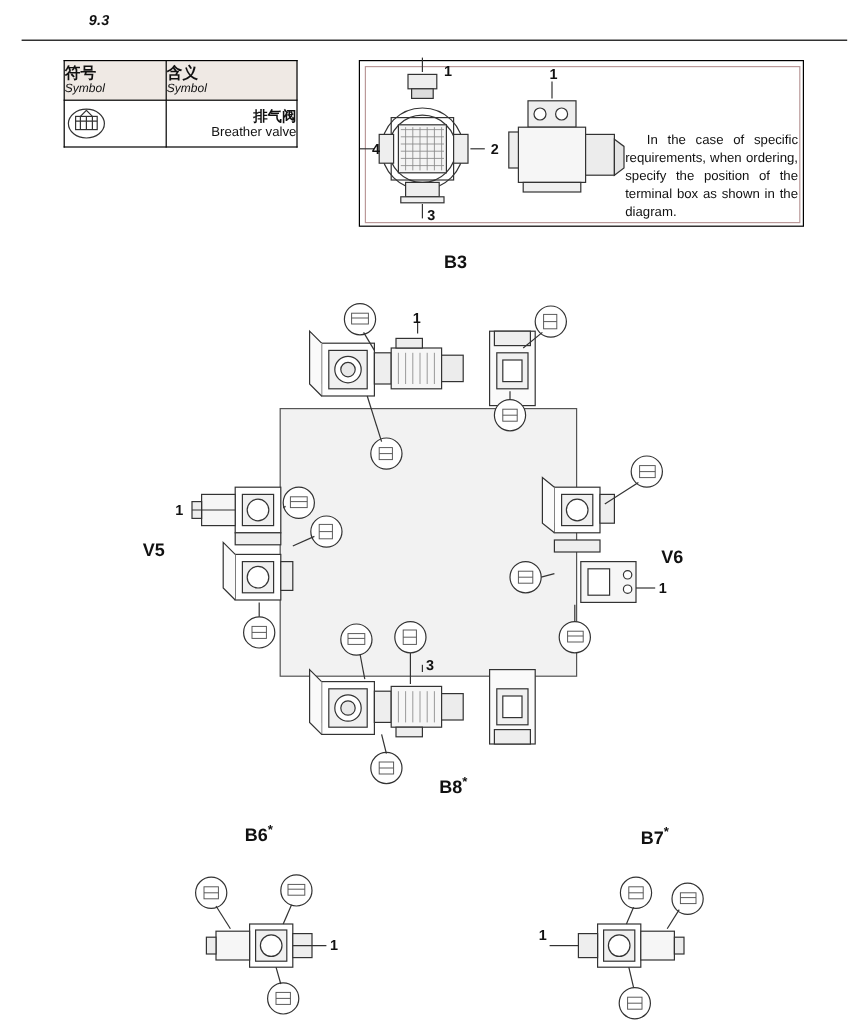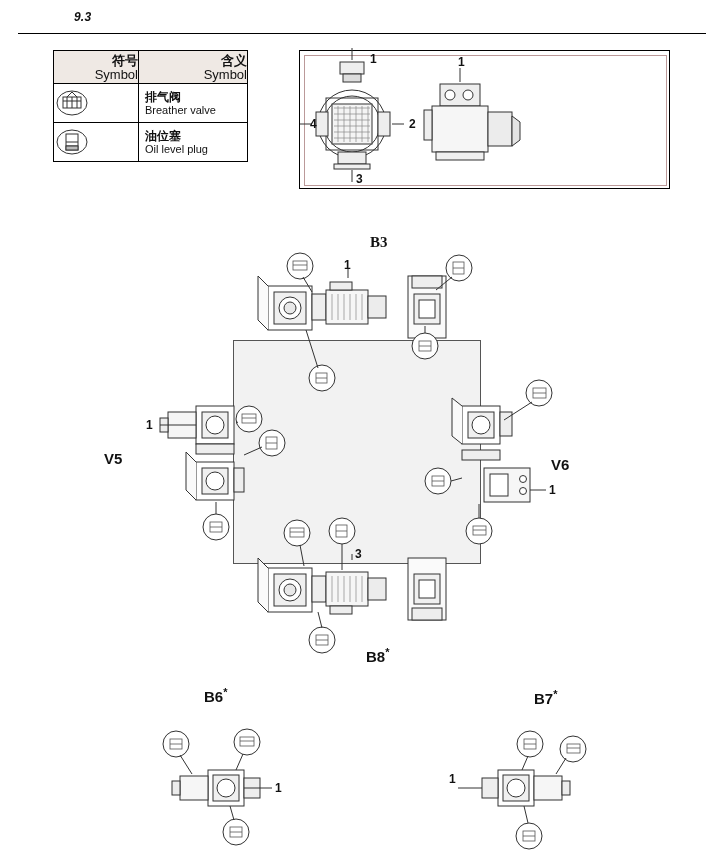"符号" .legend .hdr { text-align: right -> left }
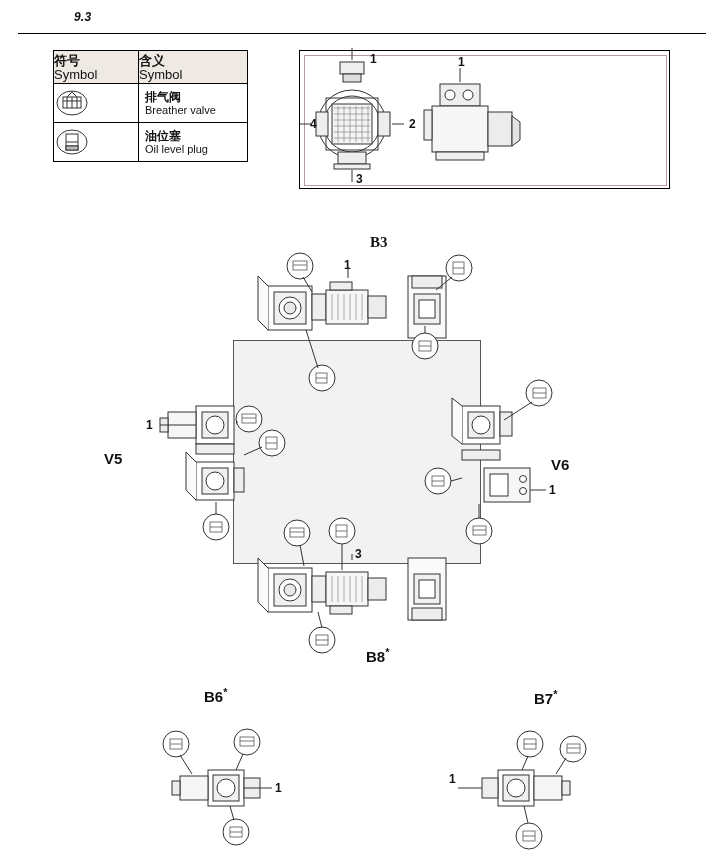"Symbol" .legend .hdr .en { font-size: 13px -> 10px; font-style: none -> italic }
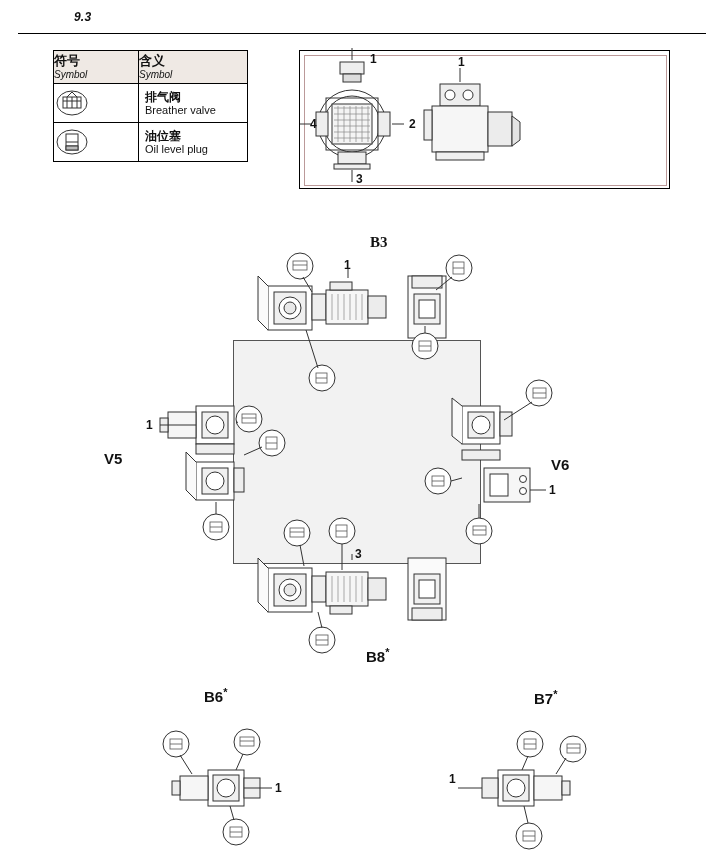"排气阀" .legend .meancell { text-align: none -> right }
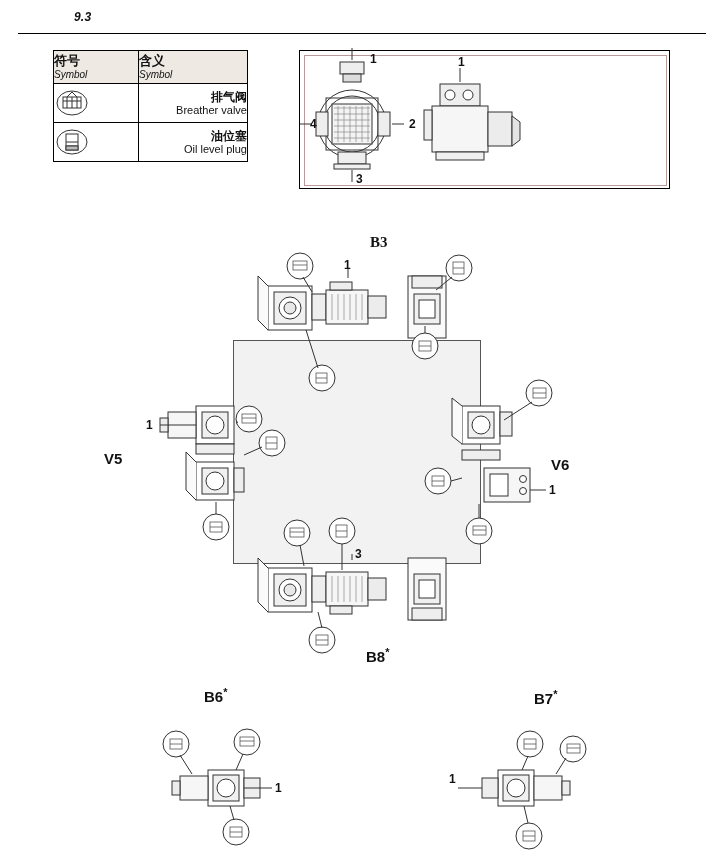"In the case of specific" div.note-en { html: none -> <div><span></span><span>In the case of specific requirements, when ordering, specify the position of the terminal box as shown in the diagram.</span></div> }
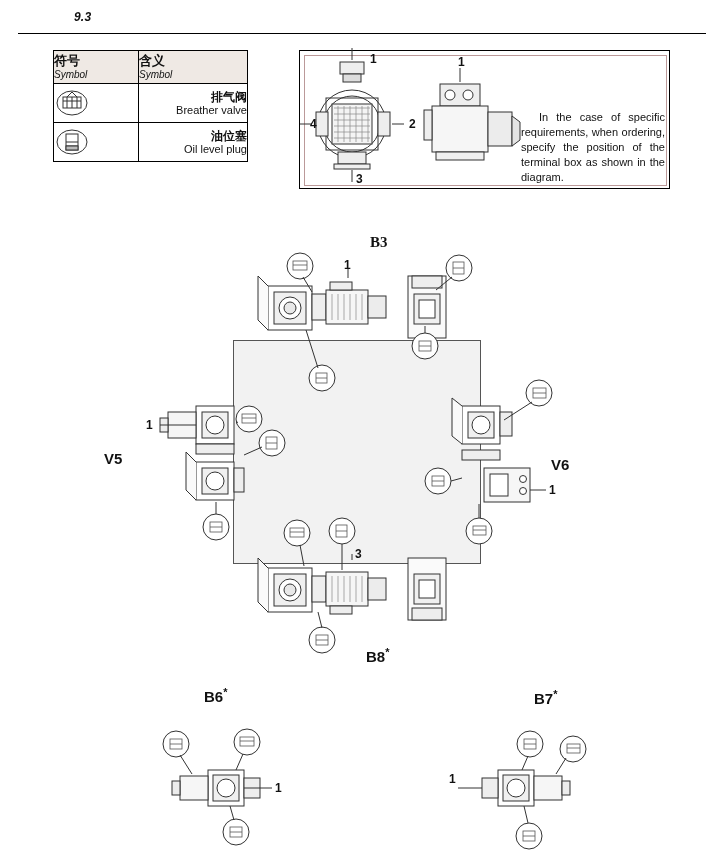"油位塞" tr { html: <tr> <td> <svg> <ellipse></ellipse> <rect></rect> <line></line> <line></line> <rect></rect> </svg> </td> <td> <span>油位塞</span> <span>Oil level plug</span> </td> </tr> -> none }
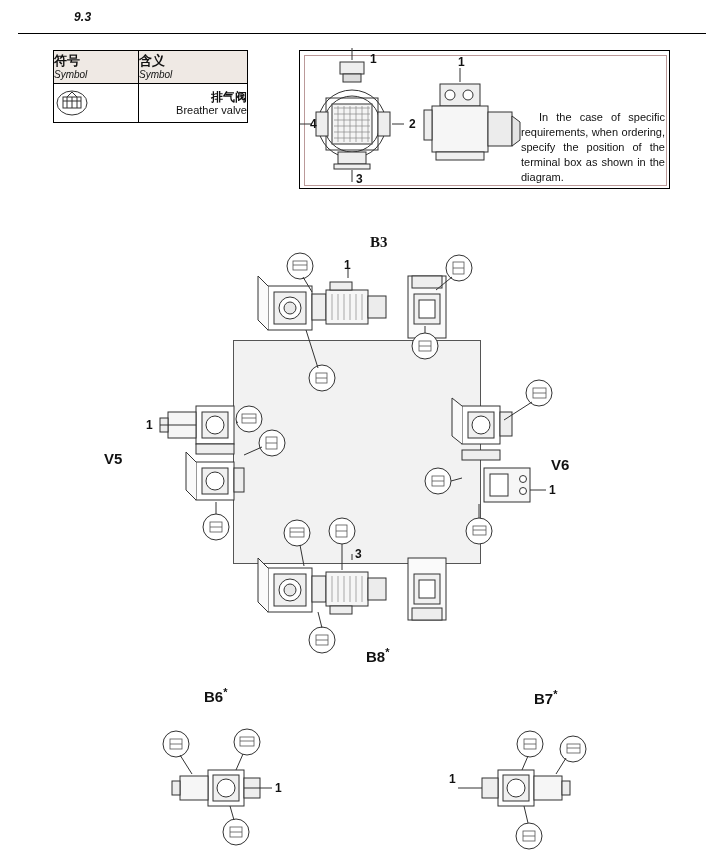"B3" div.lbl { font-family: Liberation Serif, serif -> none; top: 234px -> 210px }
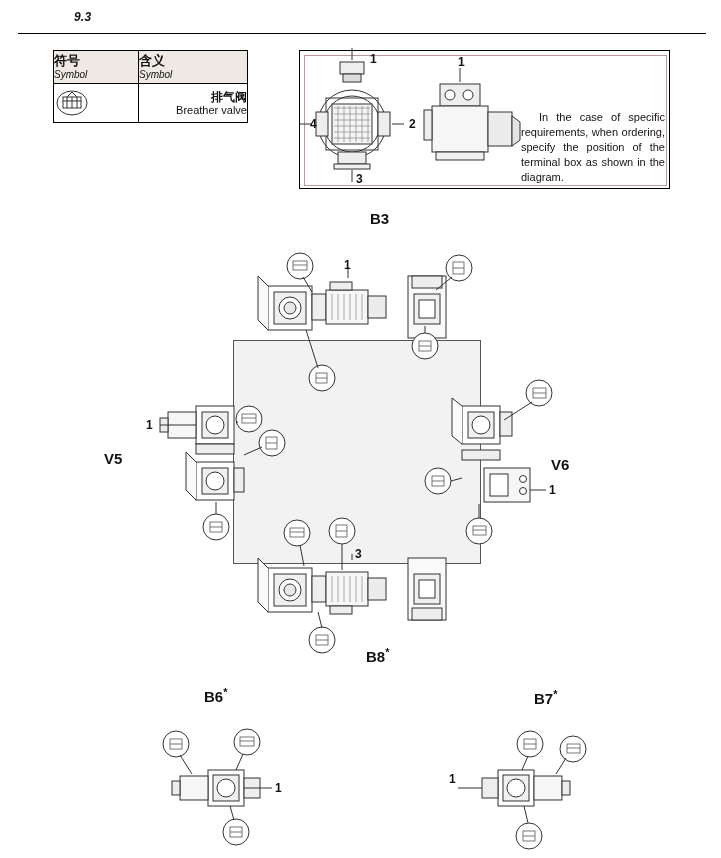"V5" div.lbl { left: 104px -> 119px }
